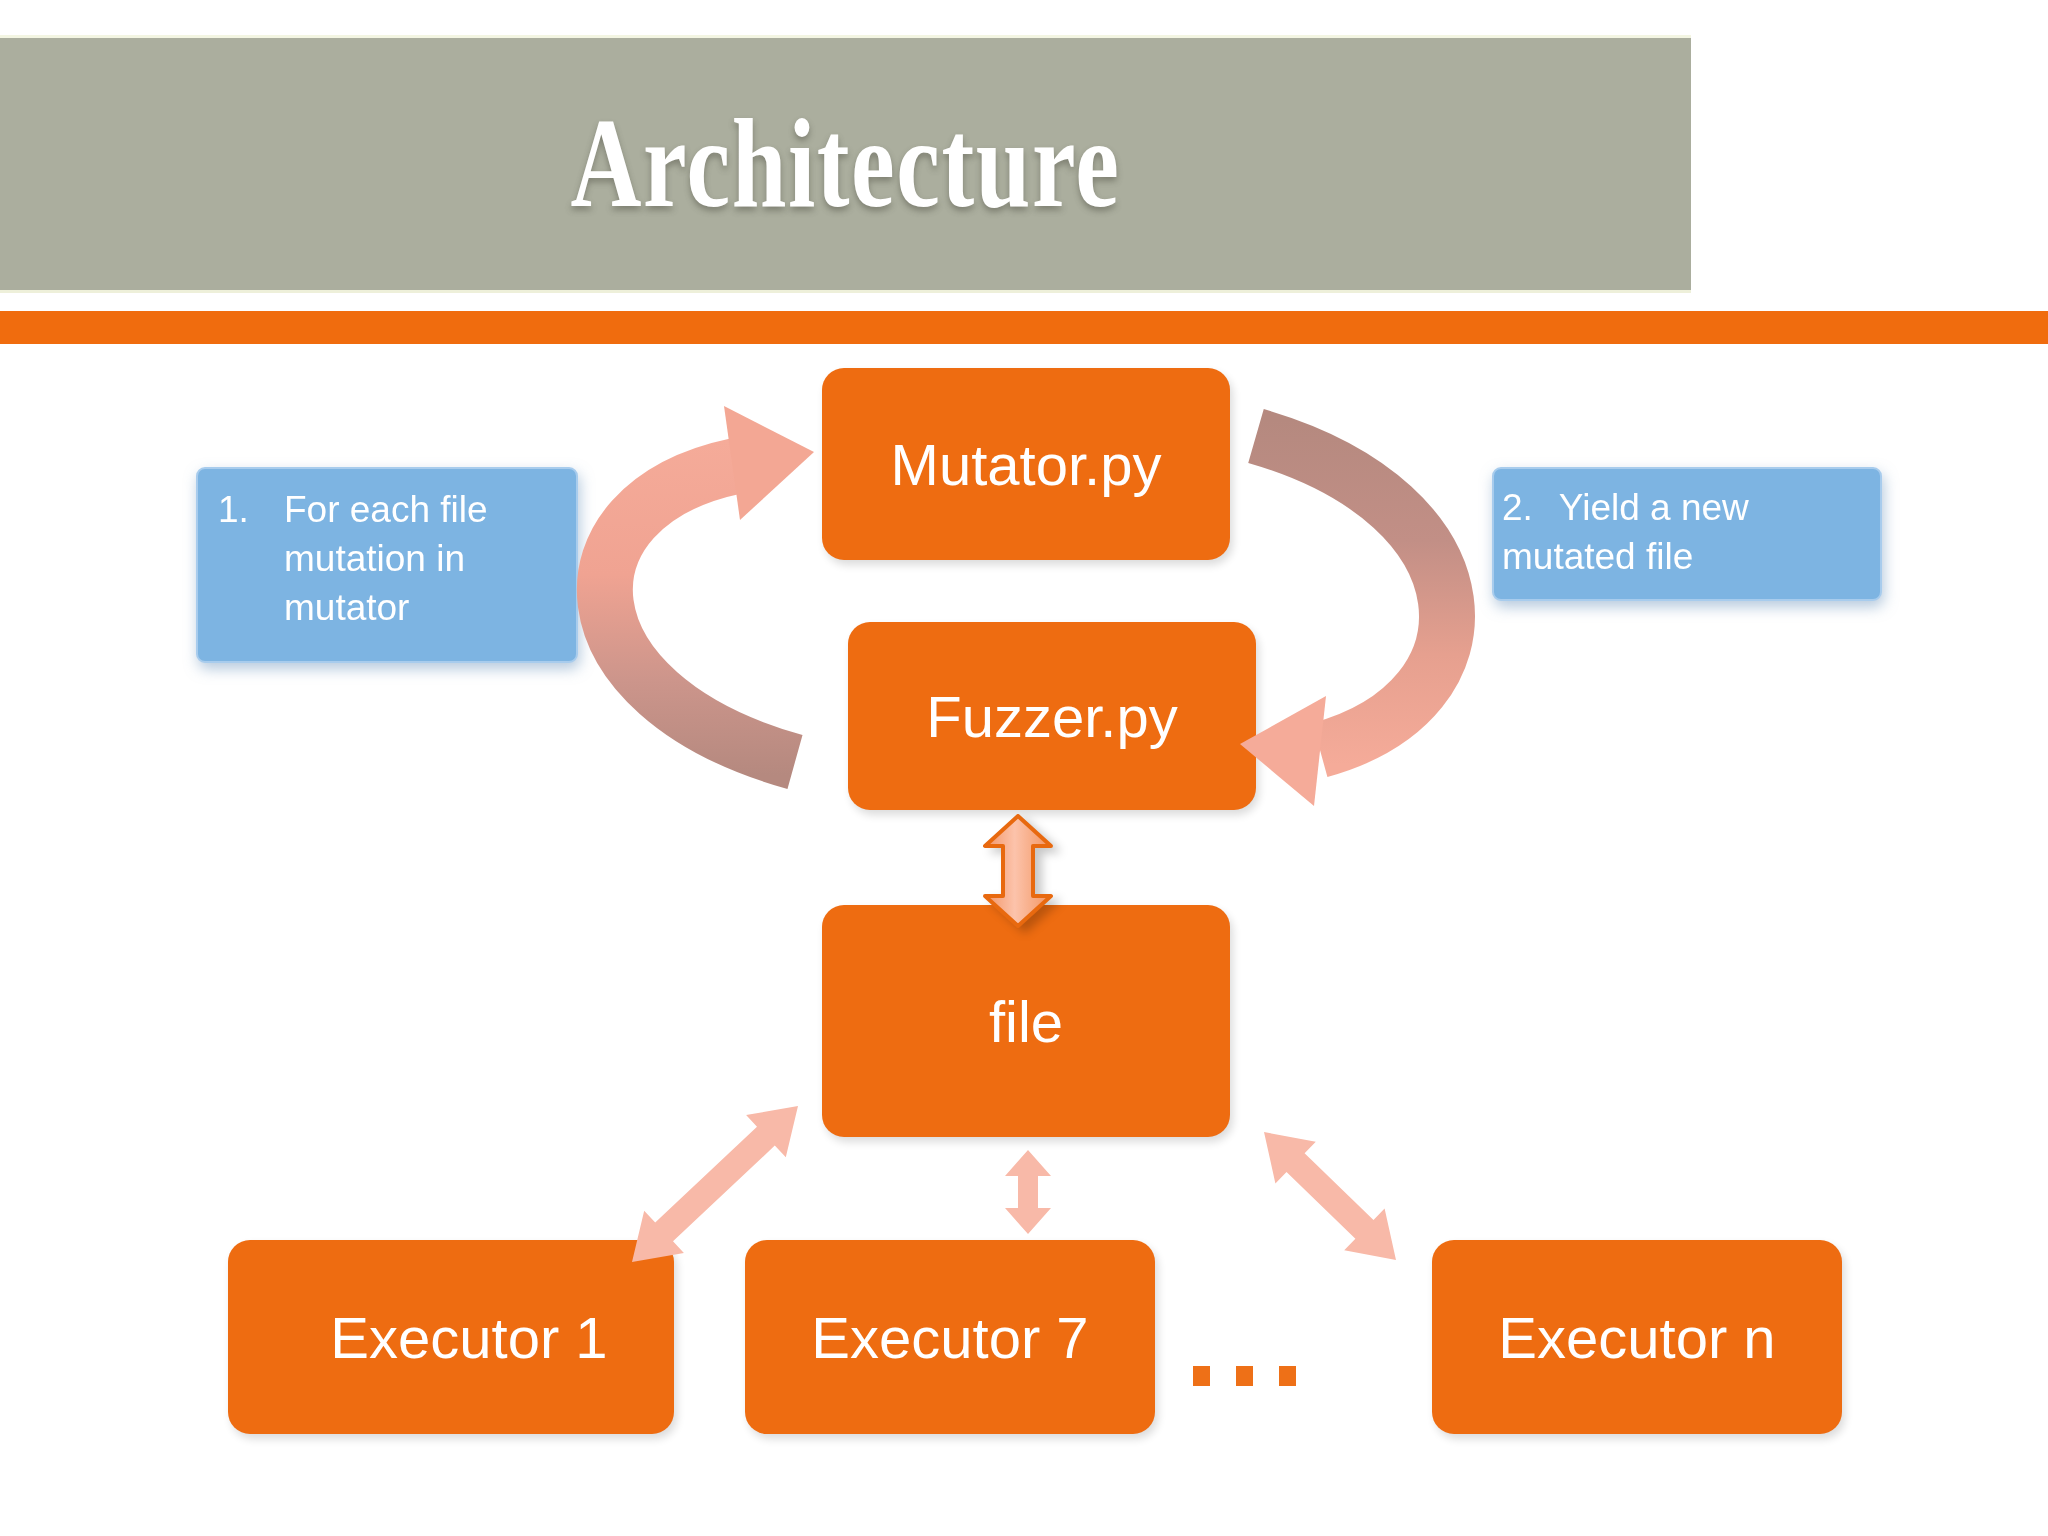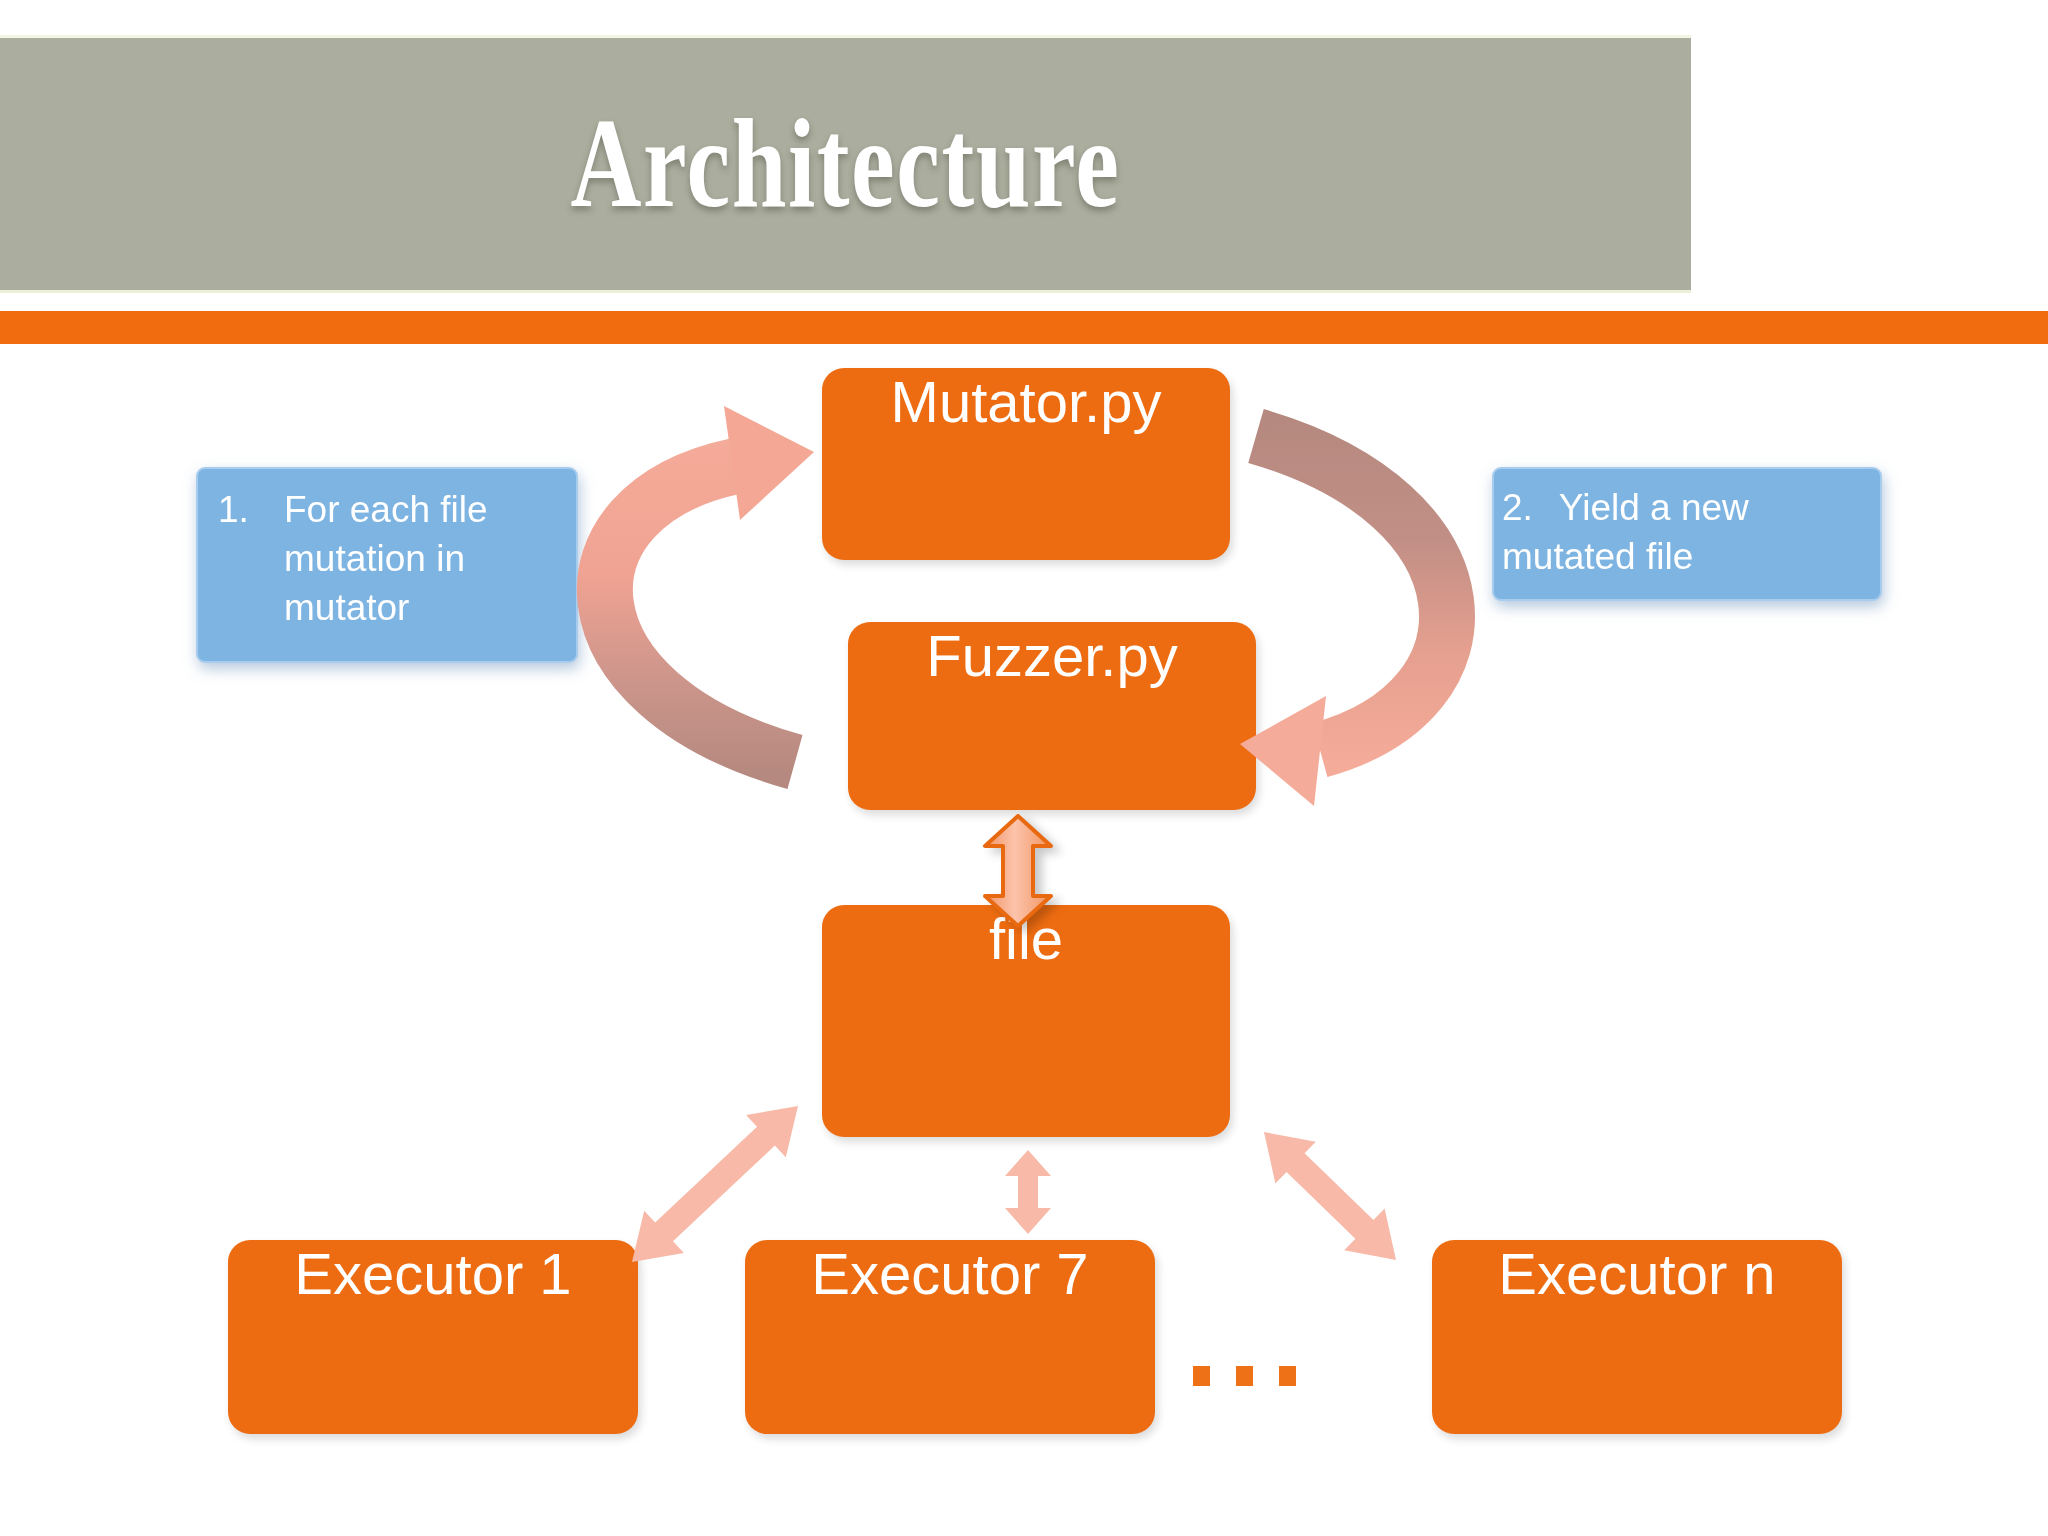"Mutator.py" .node { align-items: flex-start -> center }
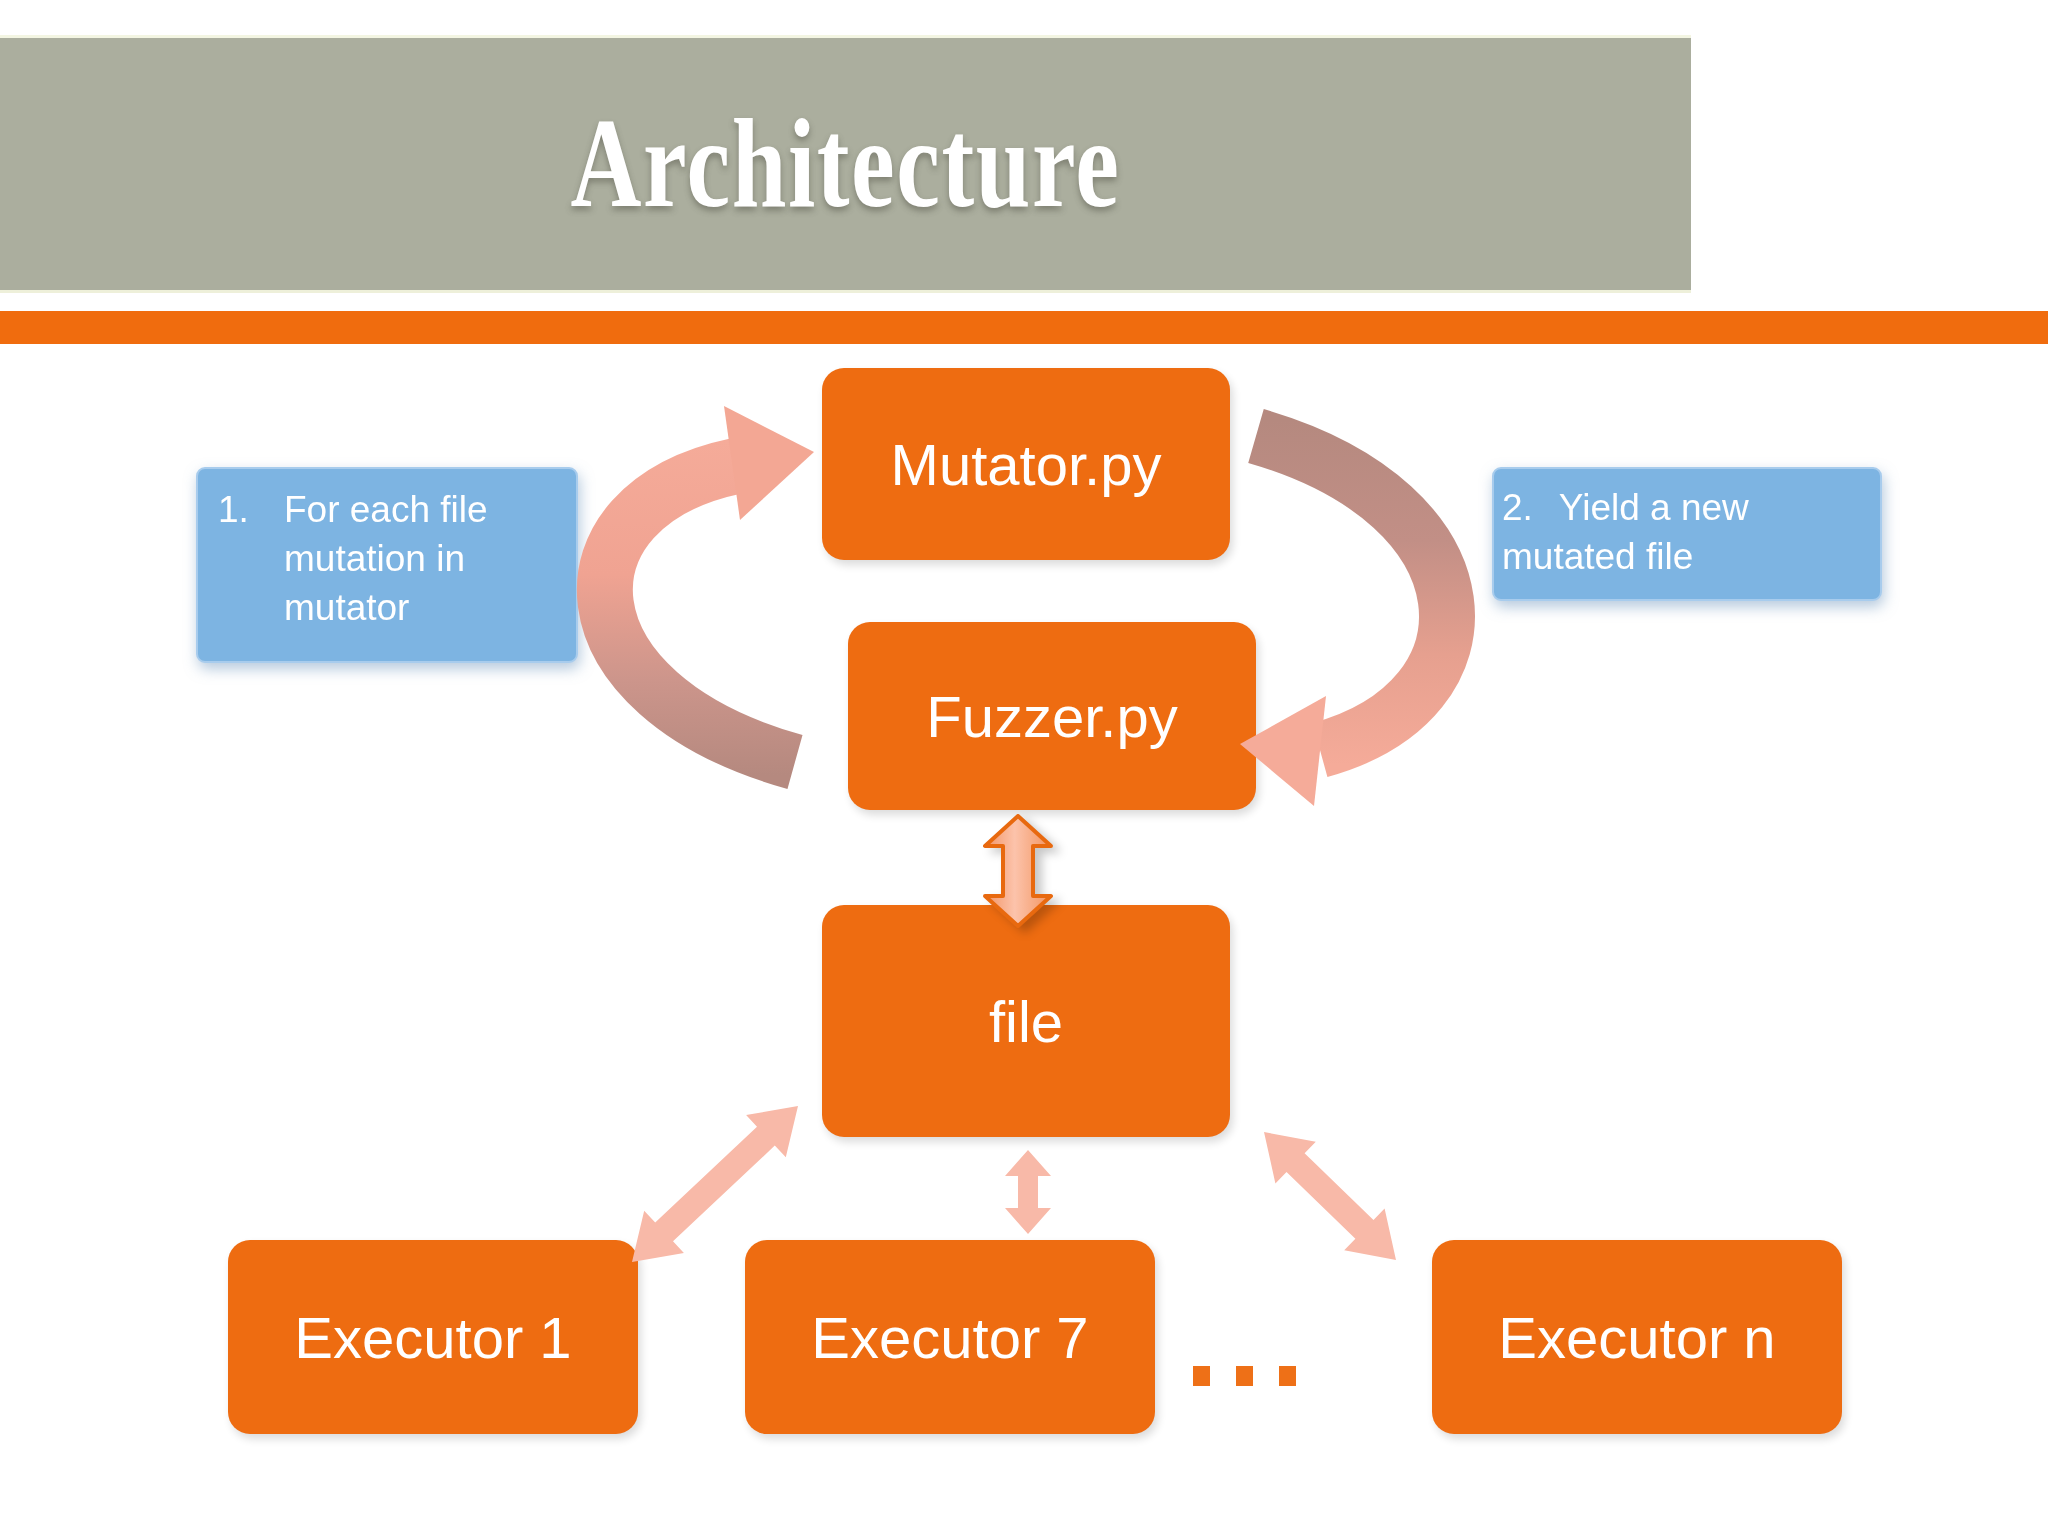"Executor 1" .n-exec1 { padding-left: none -> 36px }
